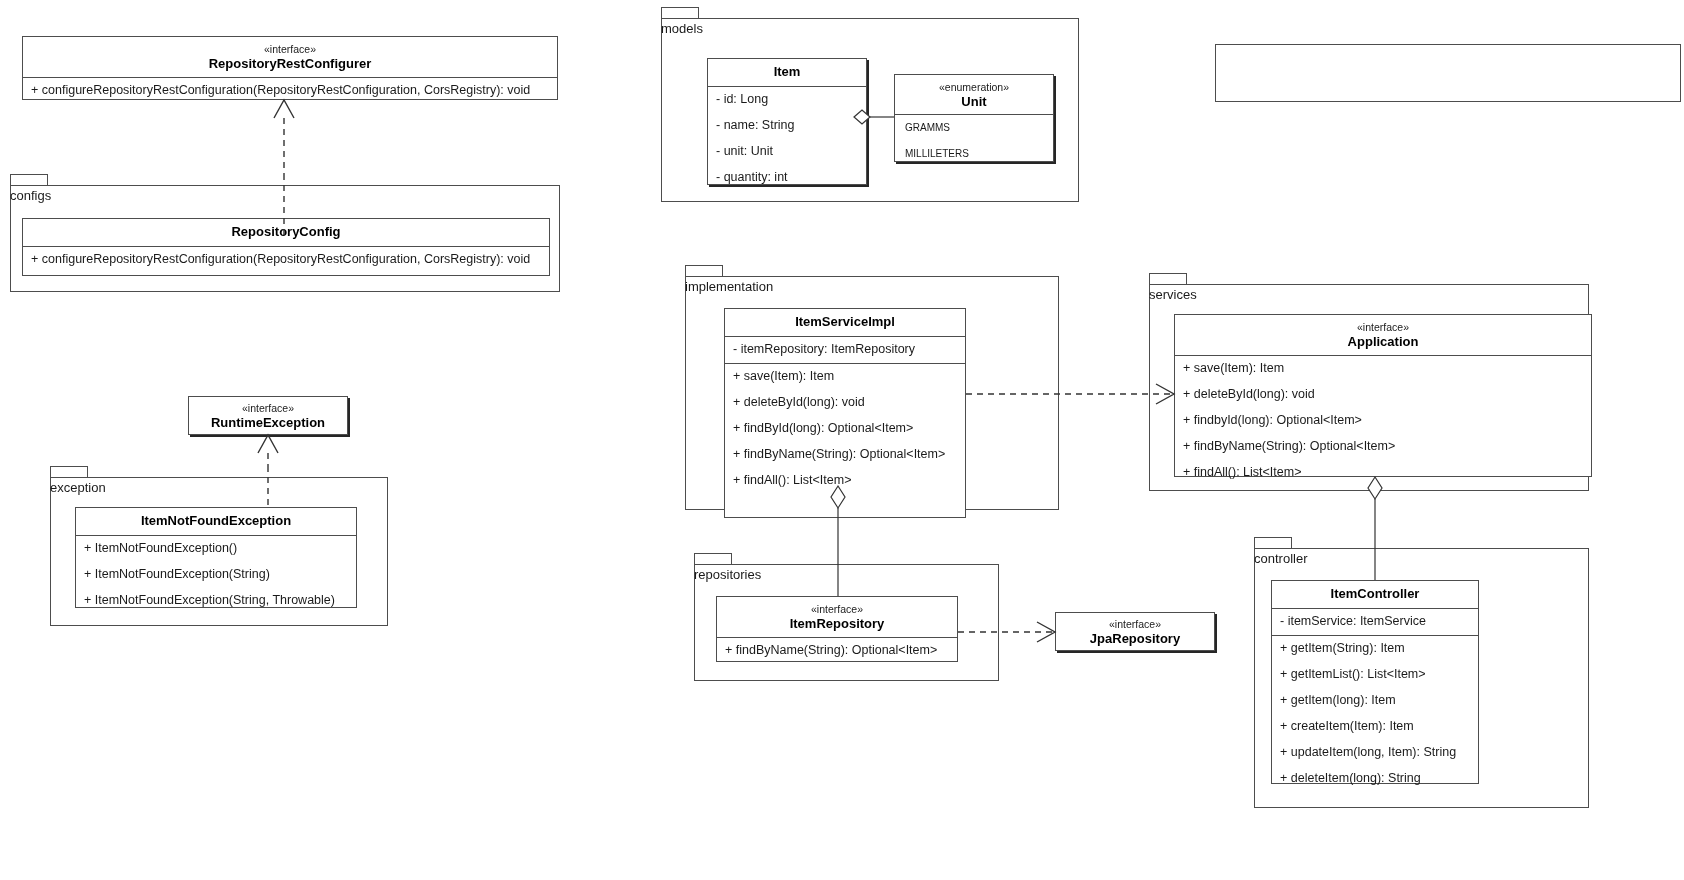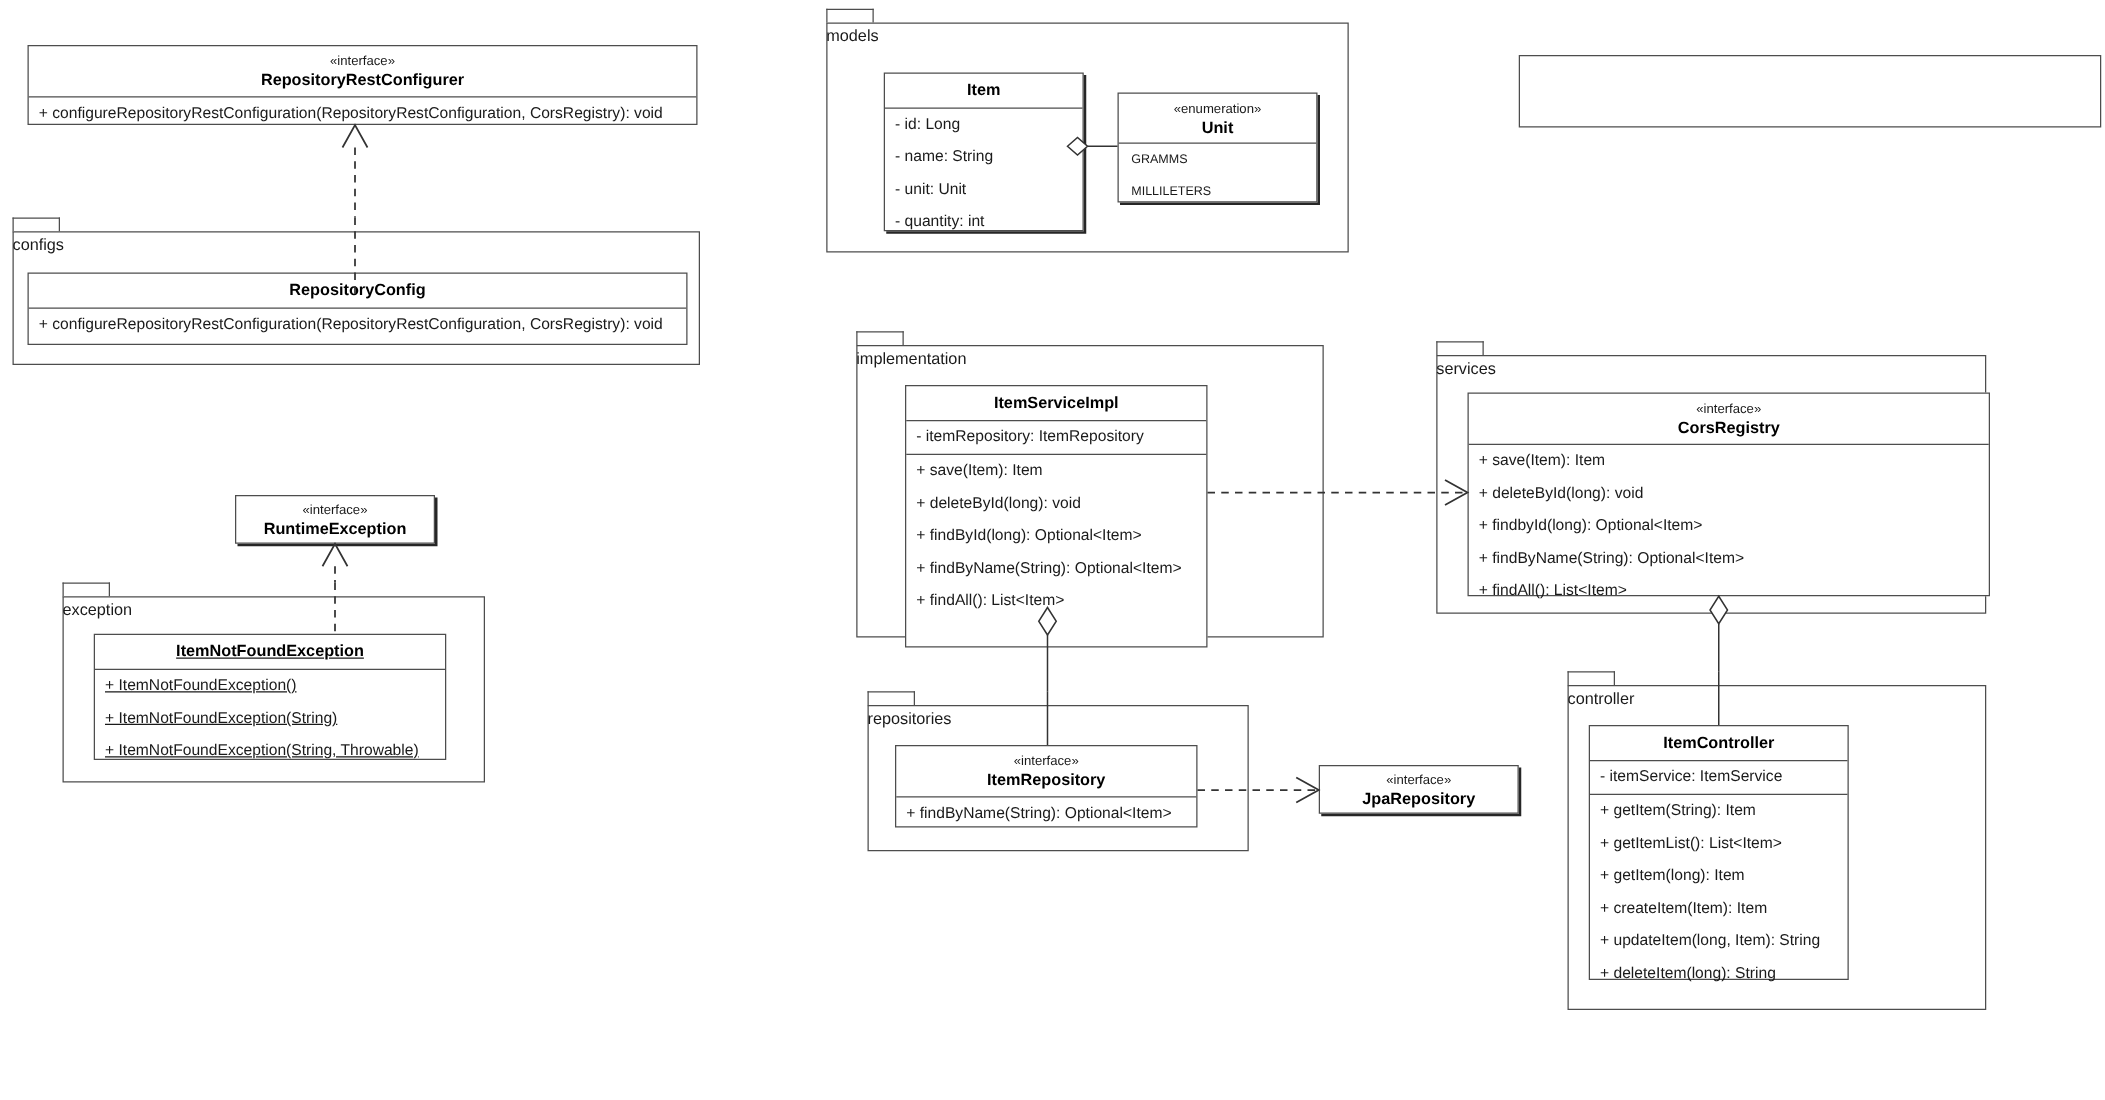"CorsRegistry" span.cname { text: CorsRegistry -> Application }
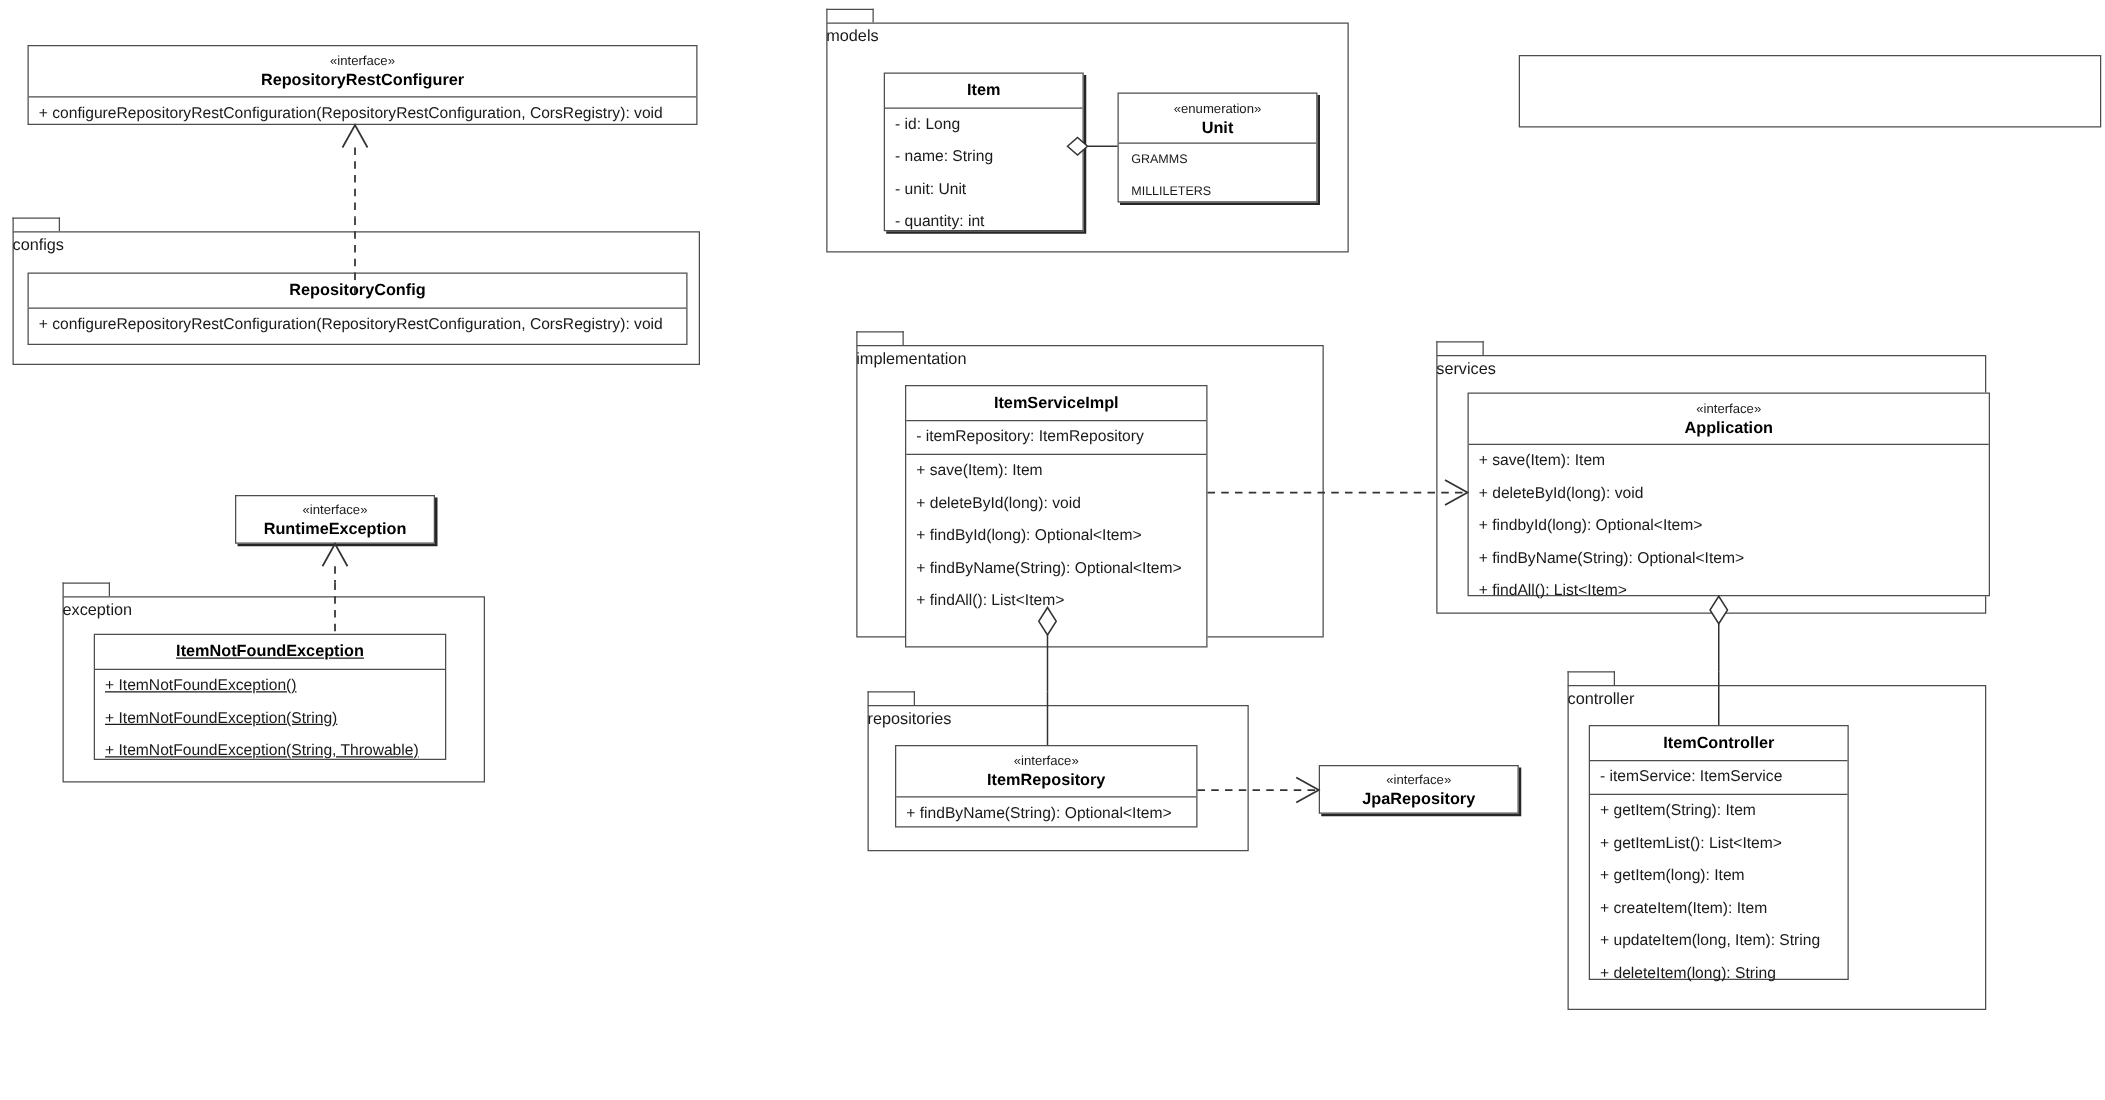"ItemNotFoundException" div.cls { text-decoration: underline -> none }
